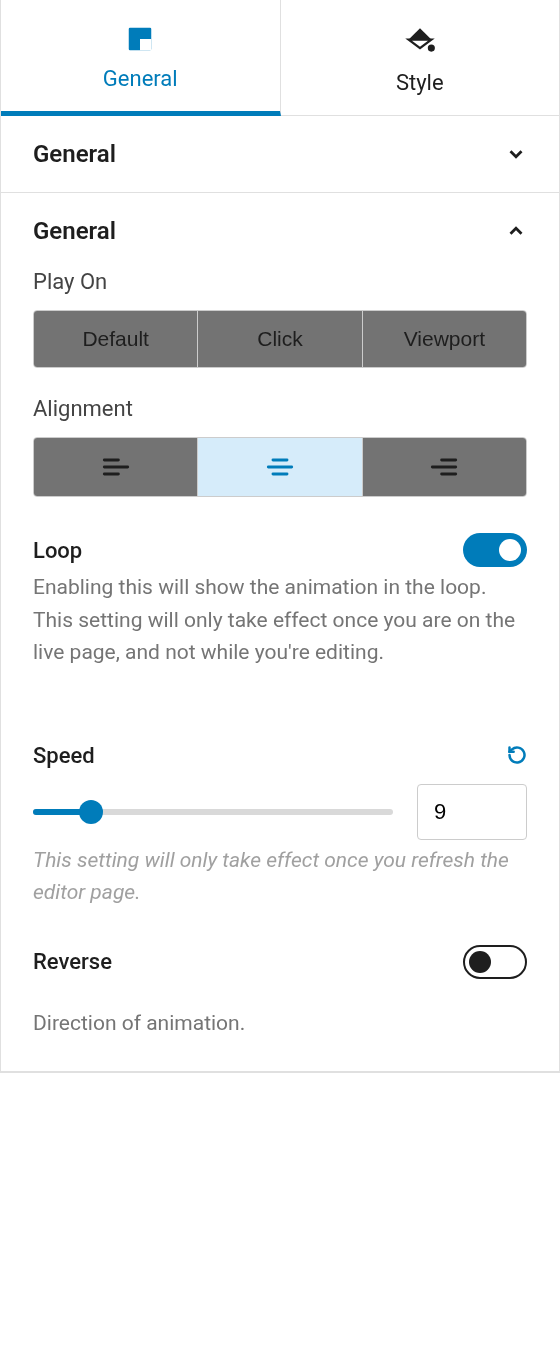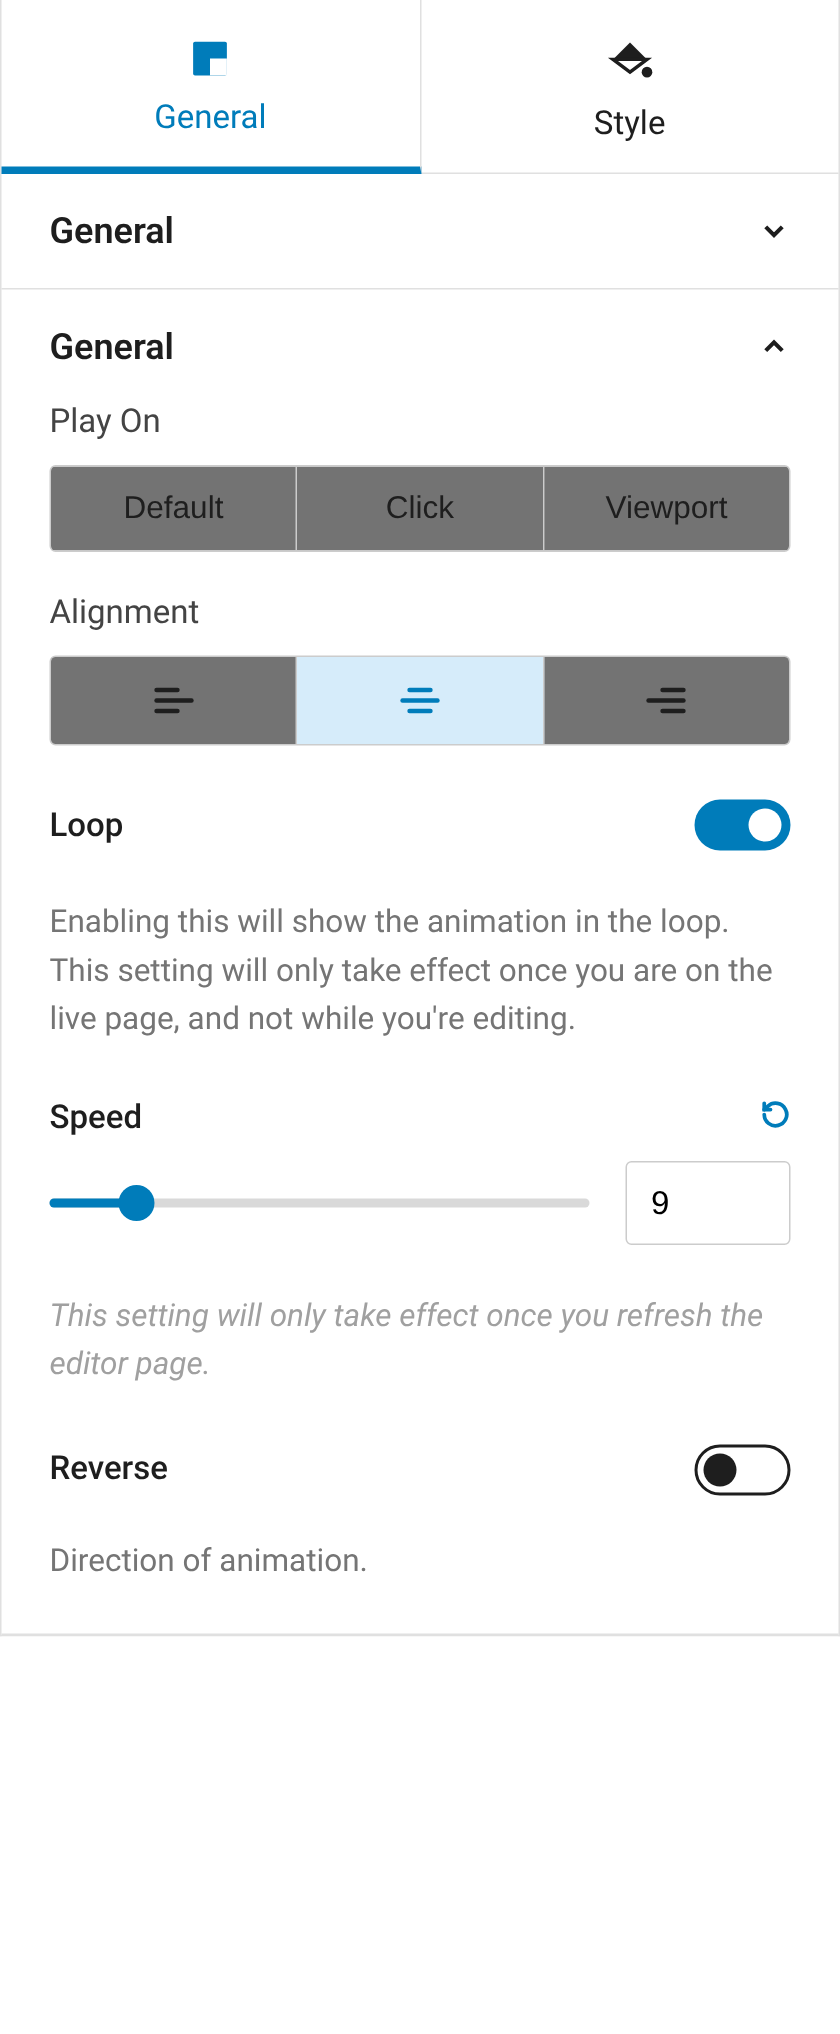"Enabling this will show the" .helper { margin-top: 32px -> 4px }
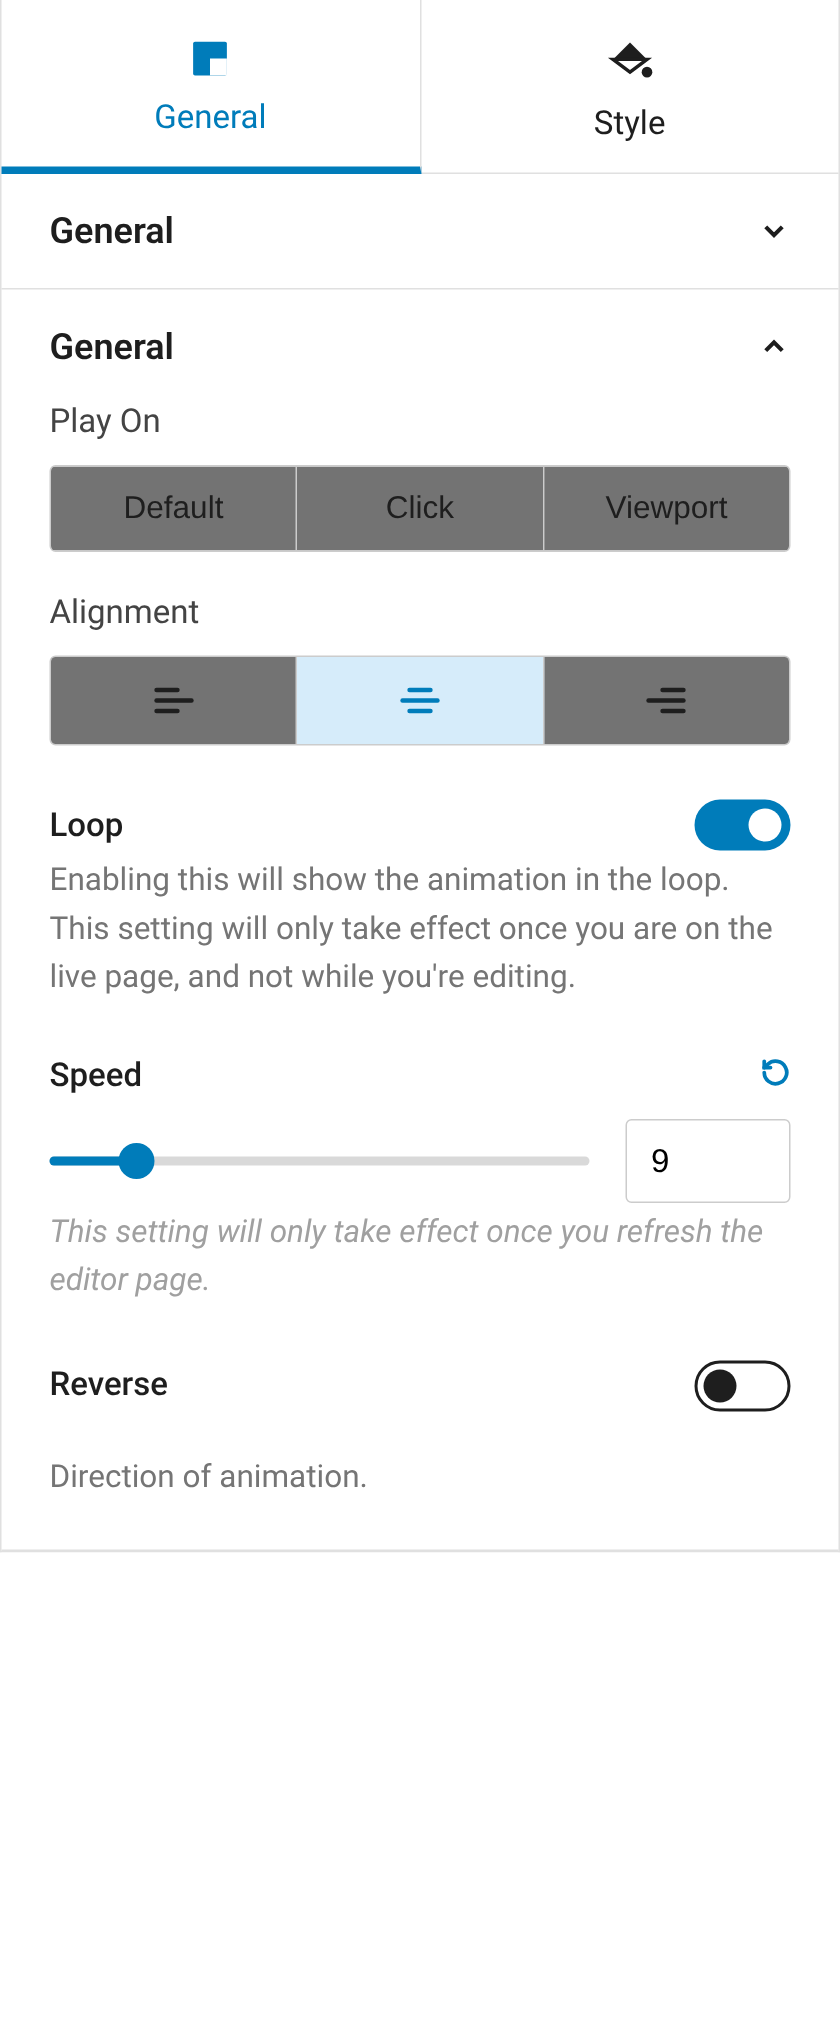"Speed" .speed-head { align-items: flex-start -> center; margin-top: 36px -> 74px }
